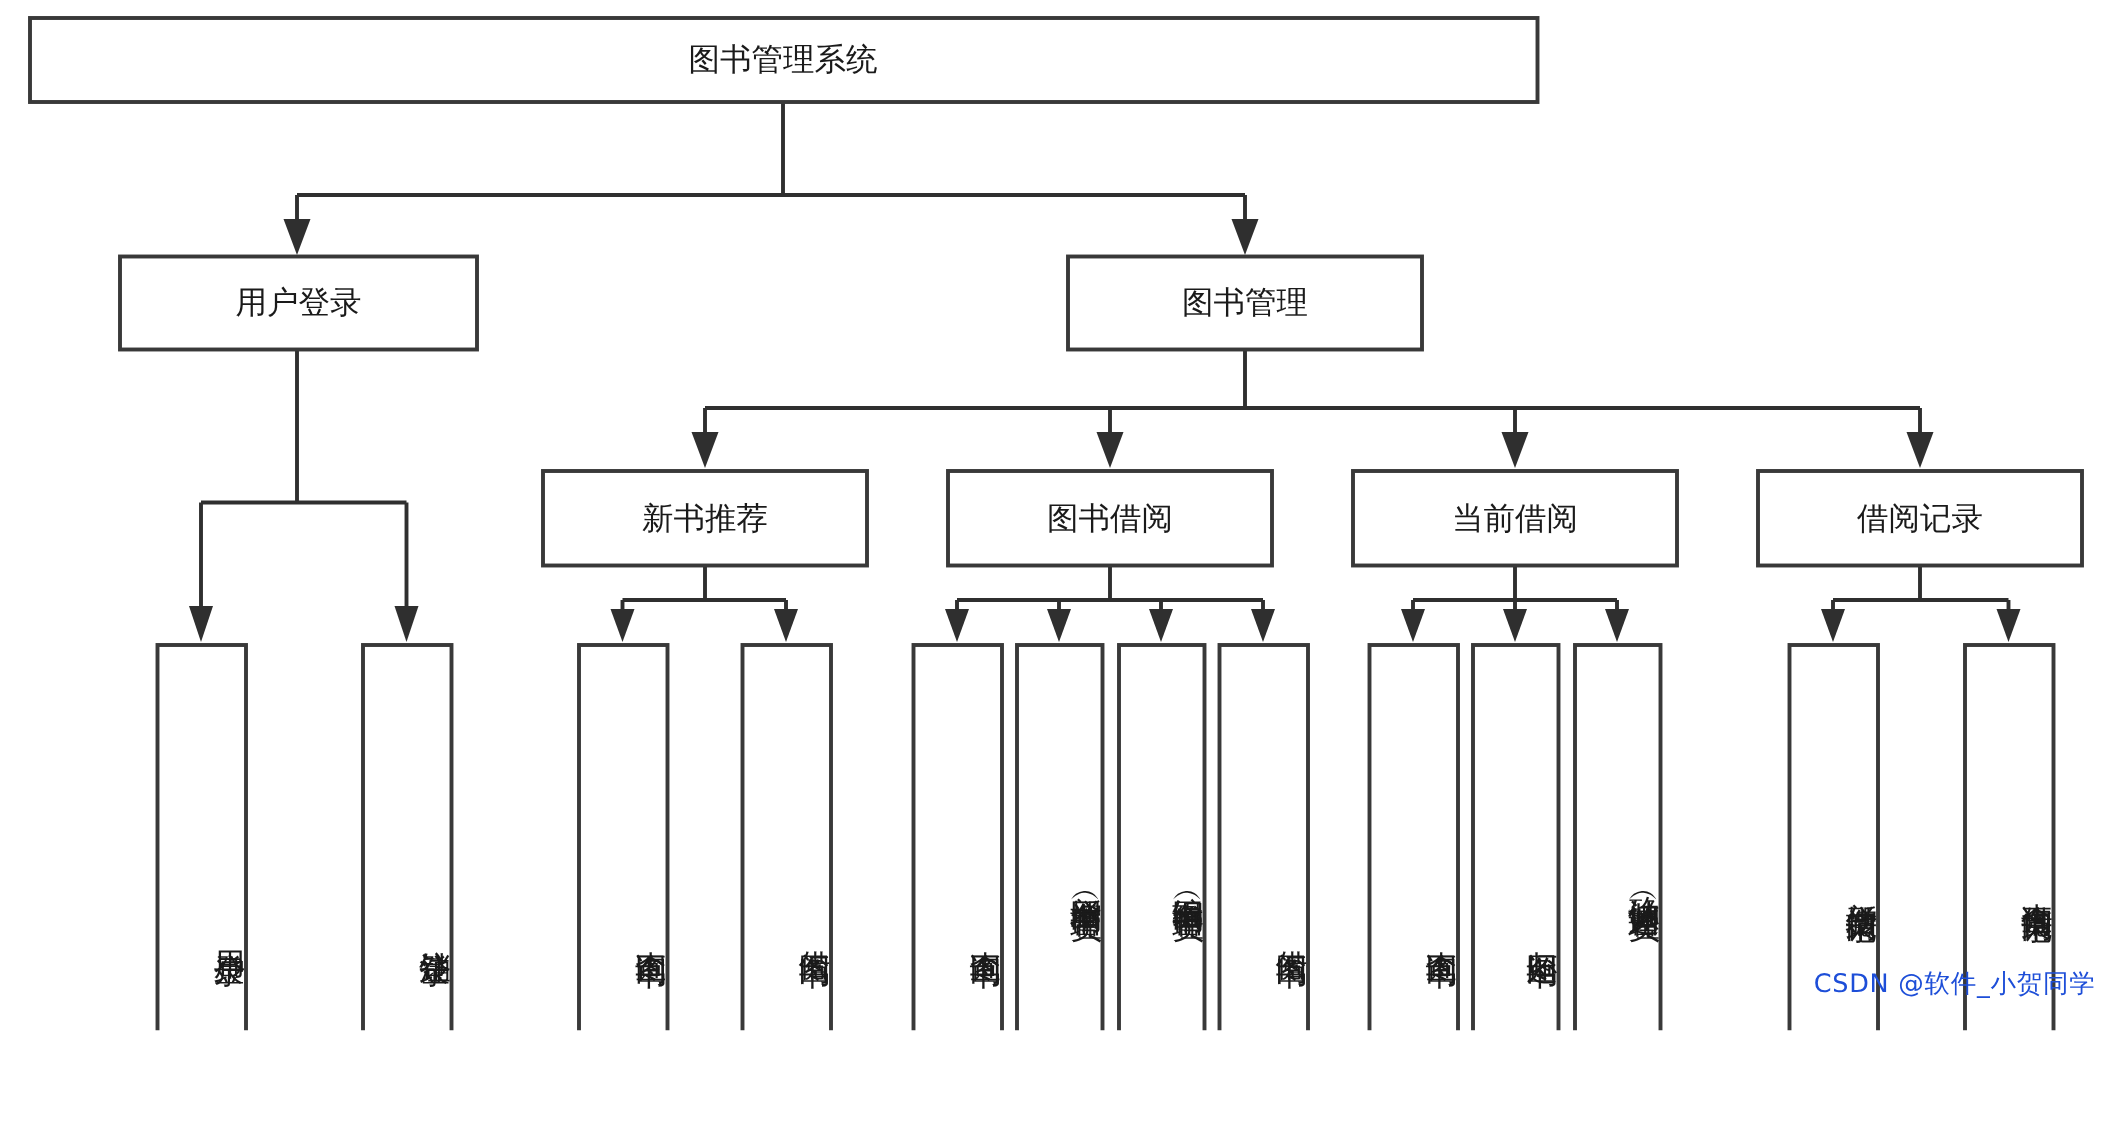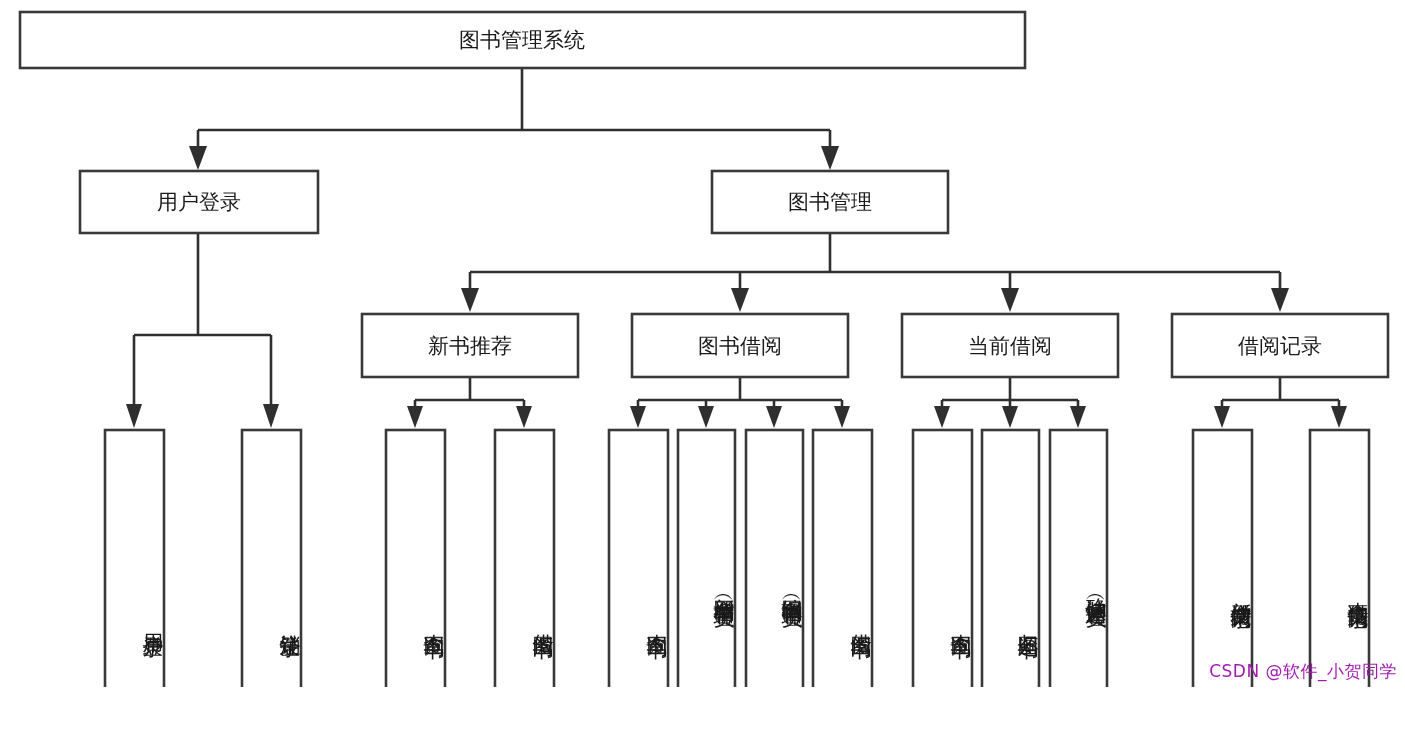"CSDN @软件_小贺同学" .watermark { bottom: 4px -> 20px; color: #a21caf -> #1d4ed8 }
